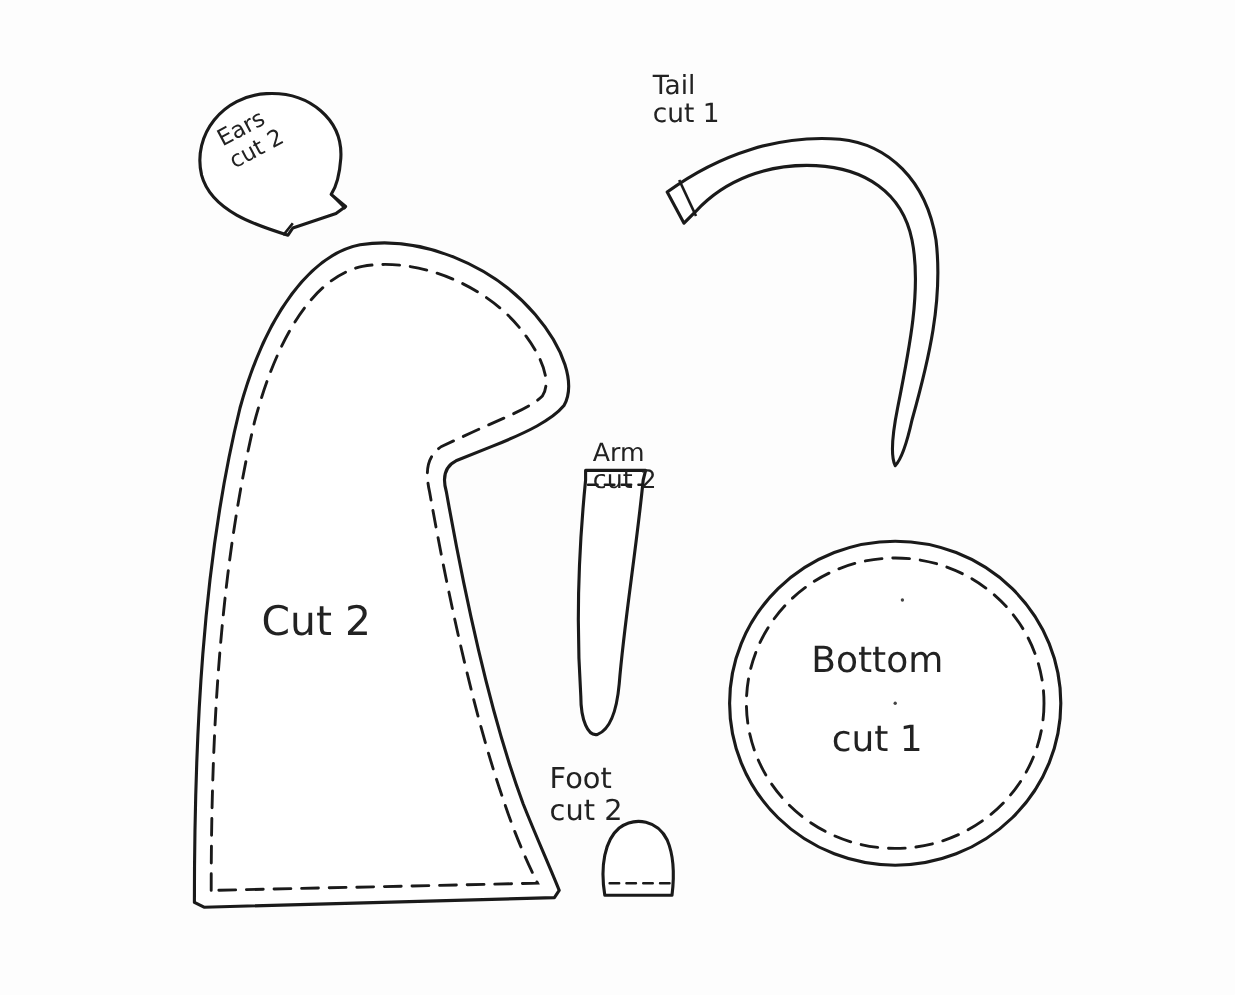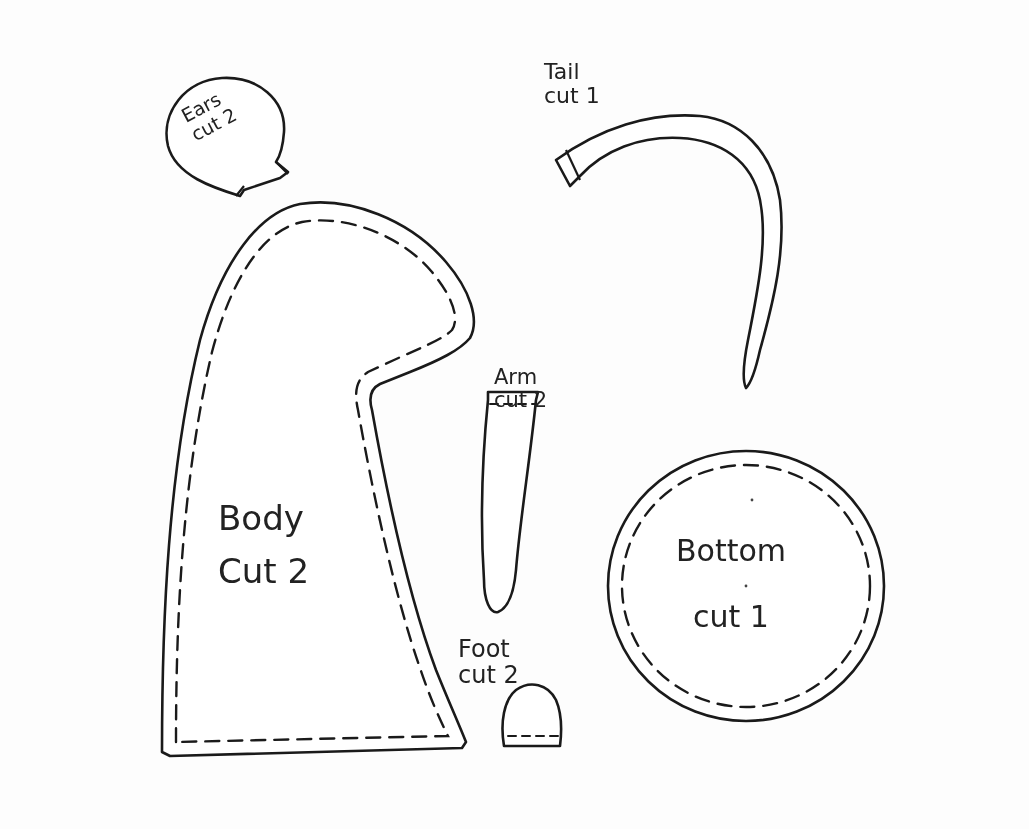"Body" span { html: <span>Body</span> -> none }
